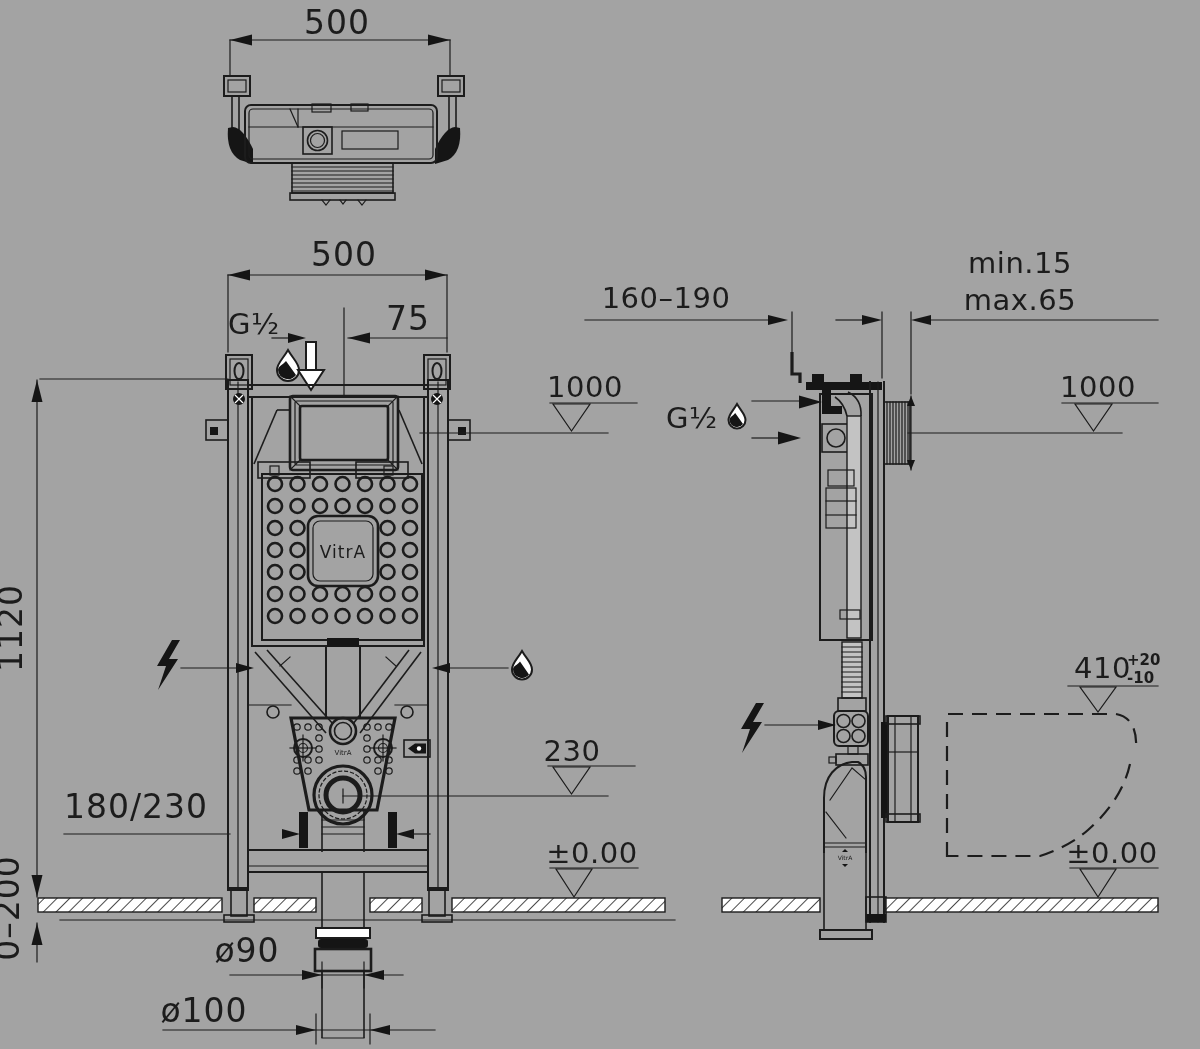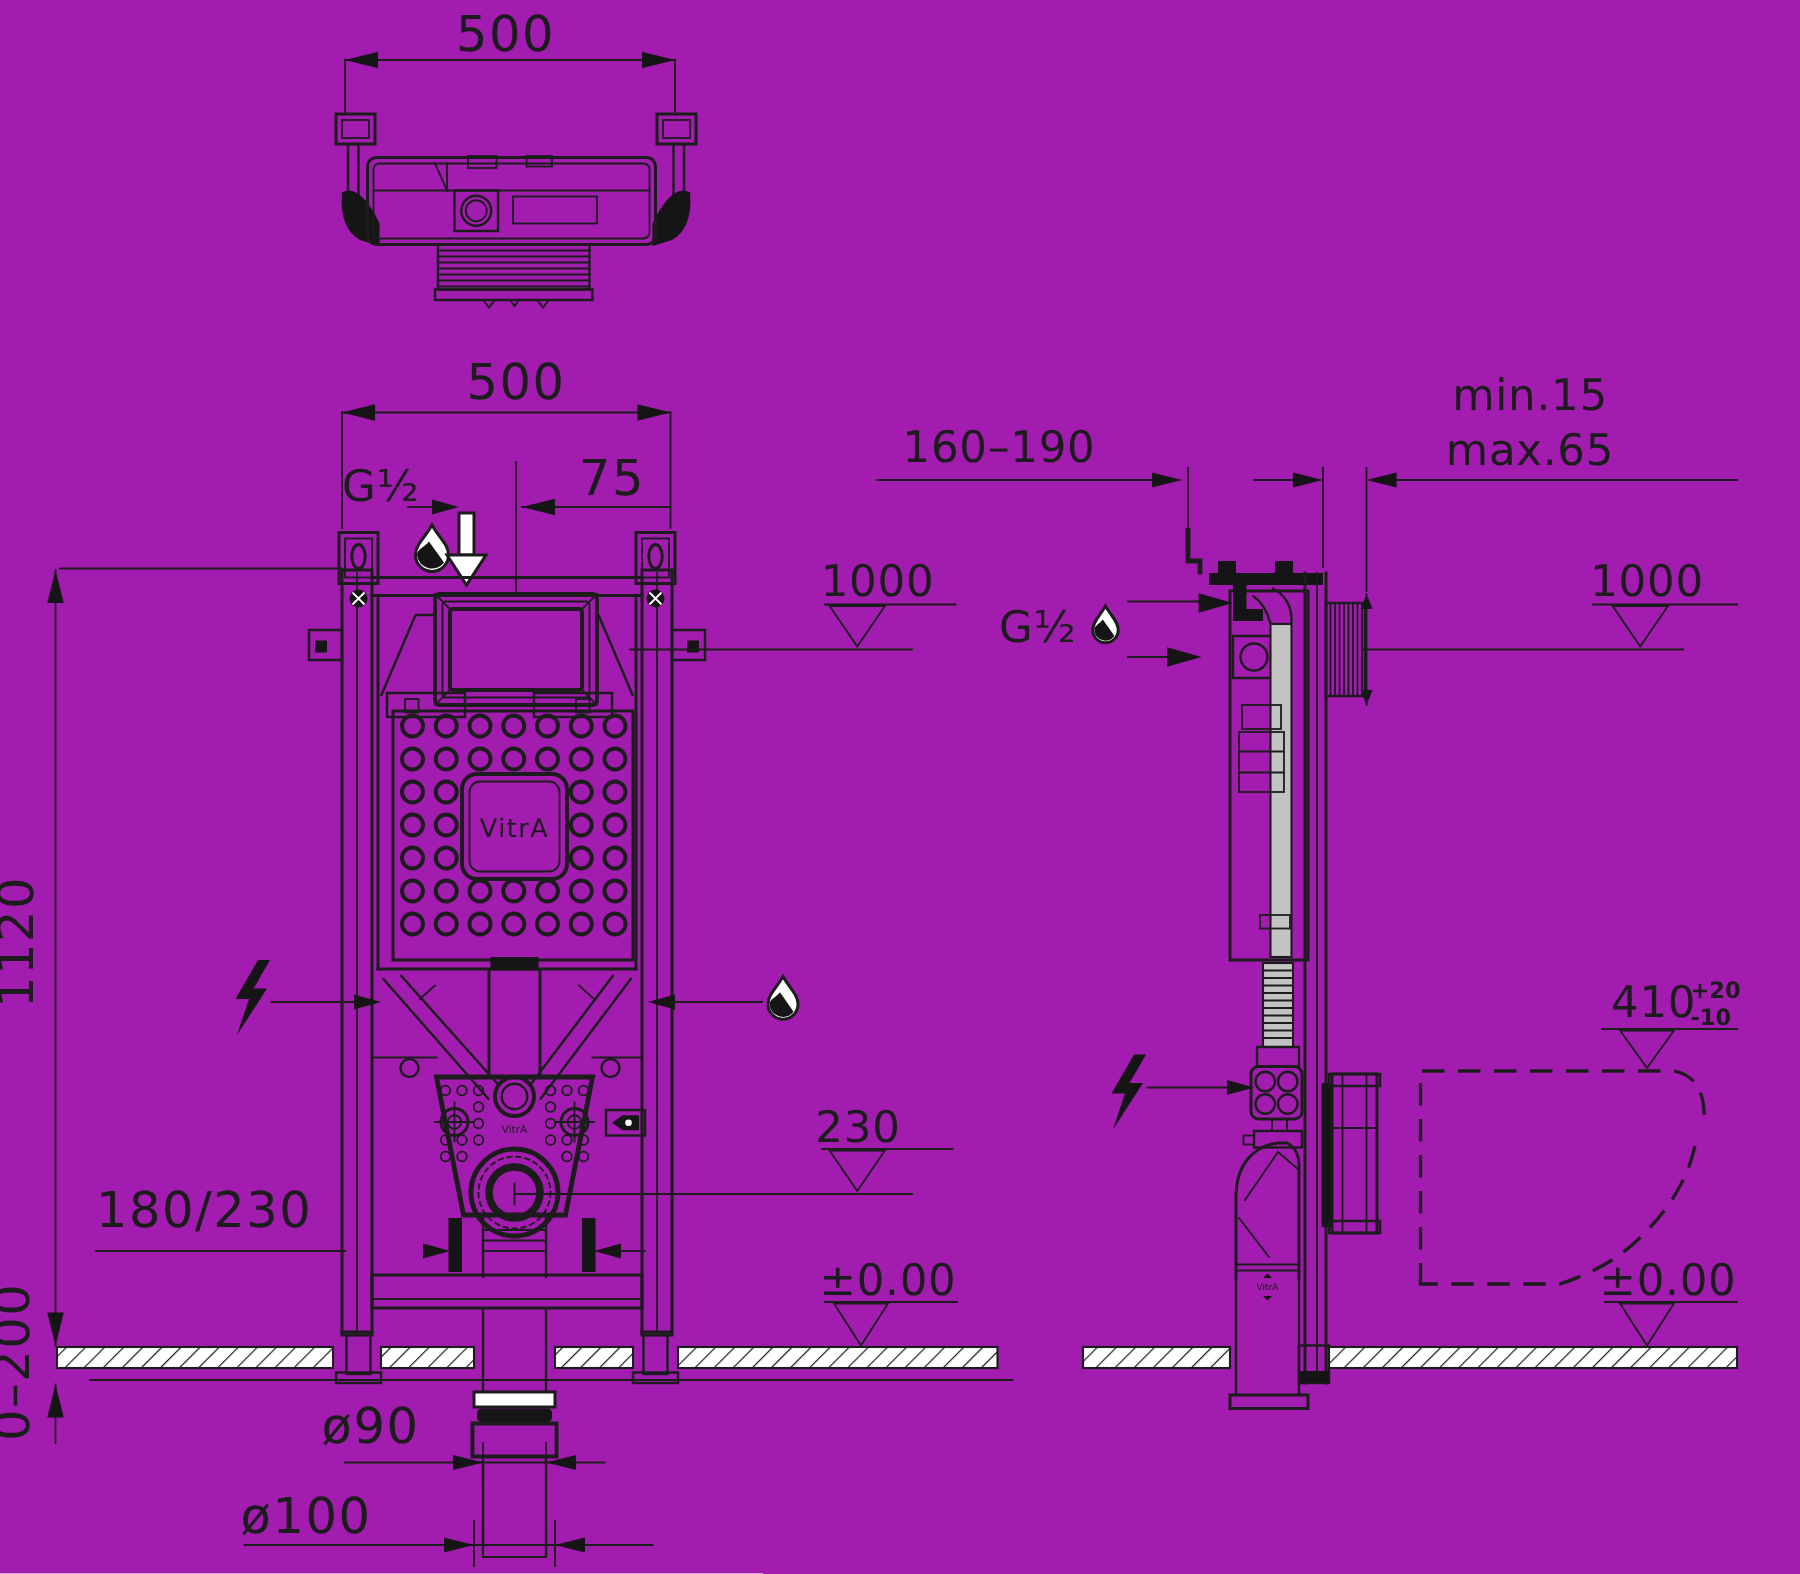"500" .stage { background: #a21caf -> #a3a3a3 }
